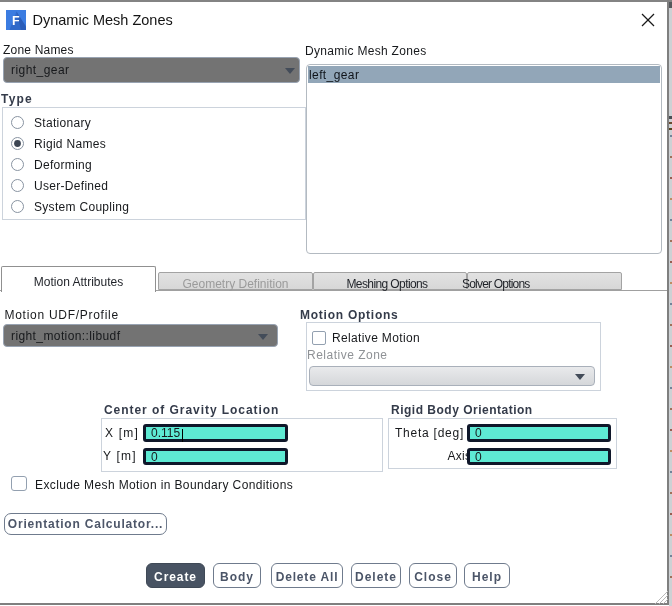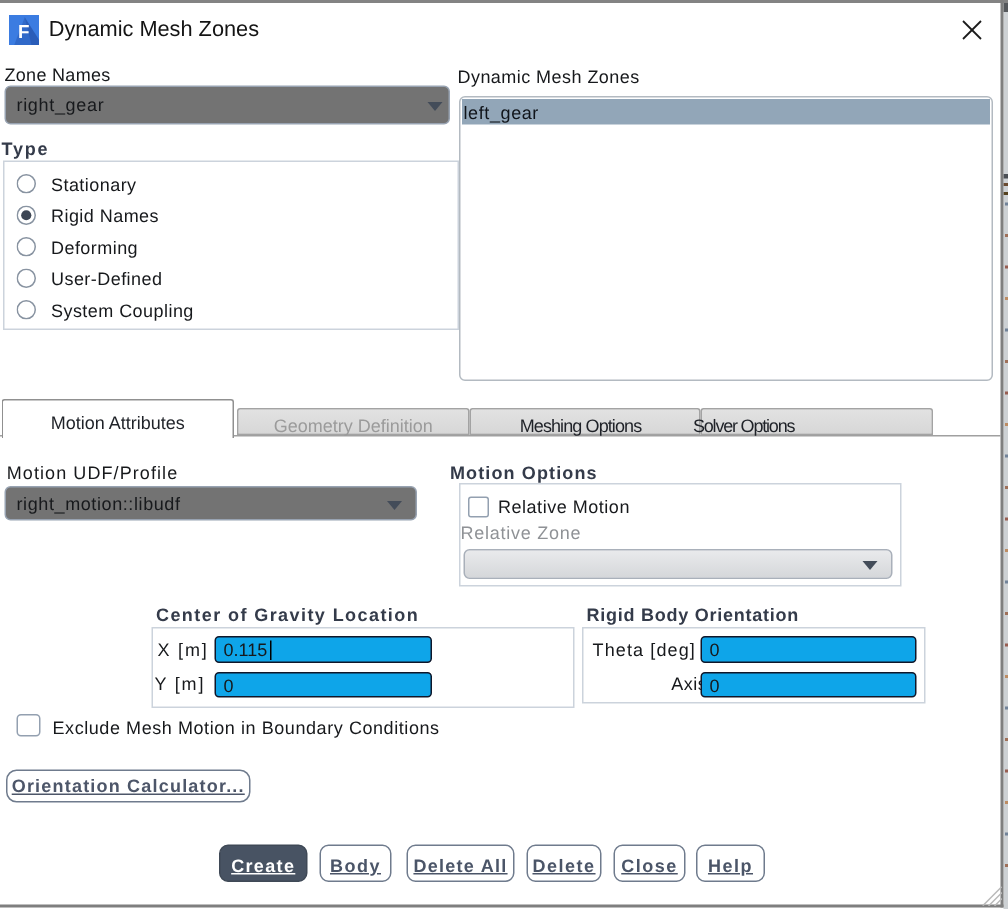"0.115" .input { background: #0ea5e9 -> #5eead4; border: 1px solid #0f172a -> 3px solid #0f172a }
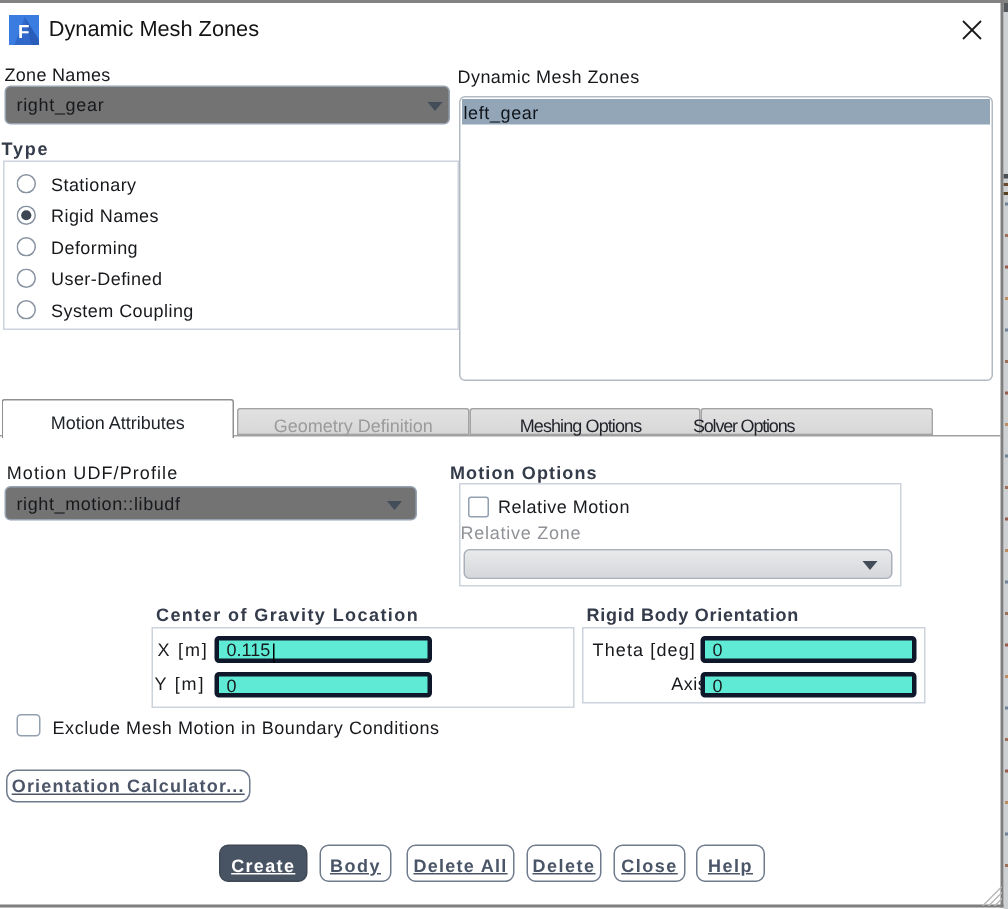"Orientation Calculator..." .btn span { text-decoration: underline -> none }
